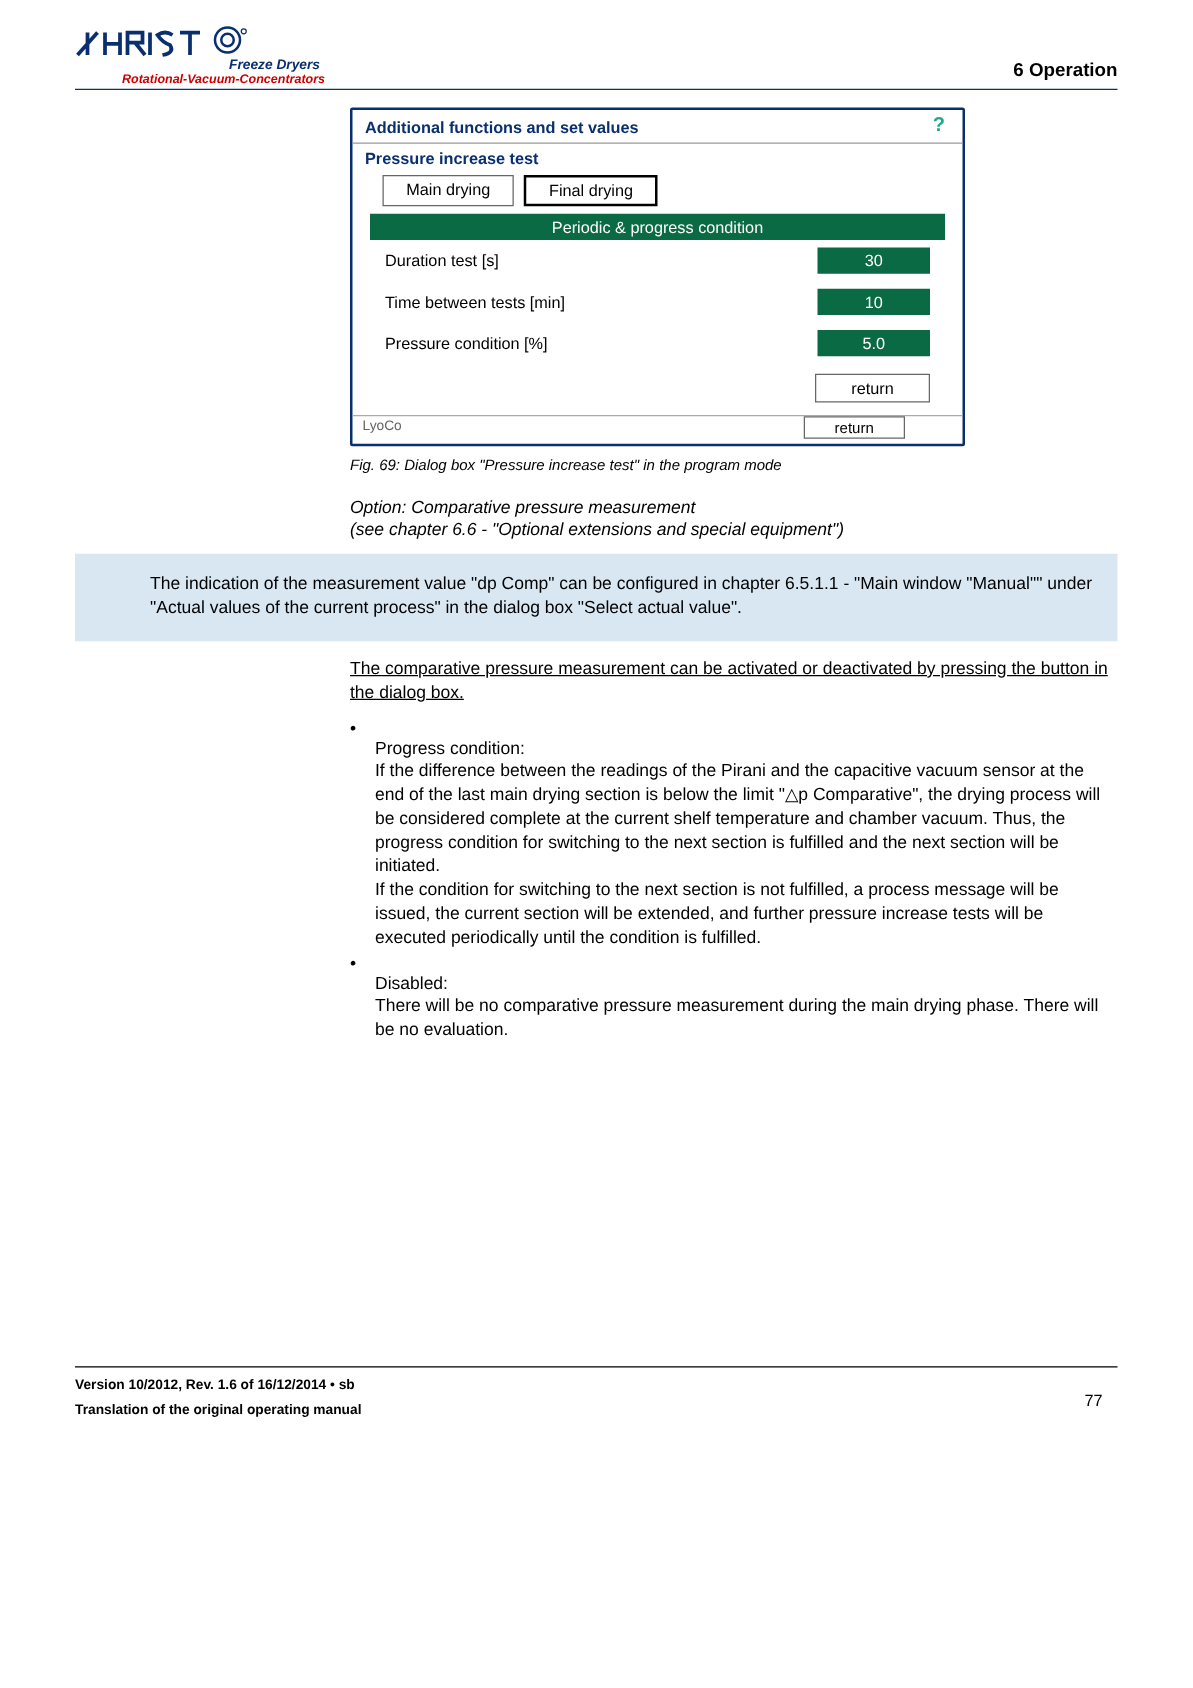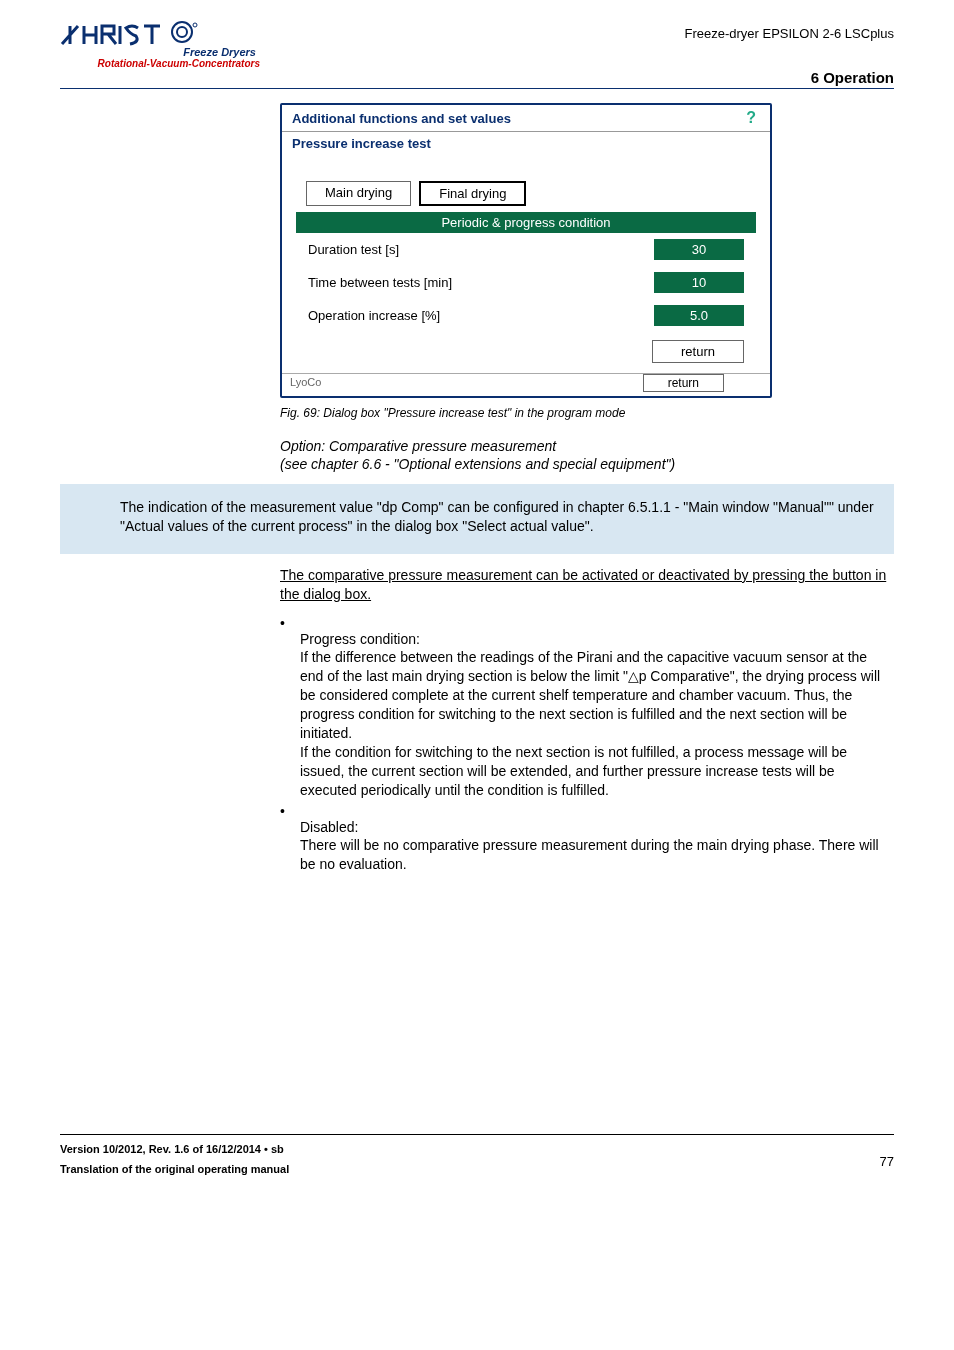"Freeze-dryer EPSILON 2-6 LSCplus" div.doc-title { html: <div>Freeze-dryer EPSILON 2-6 LSCplus</div> -> none }
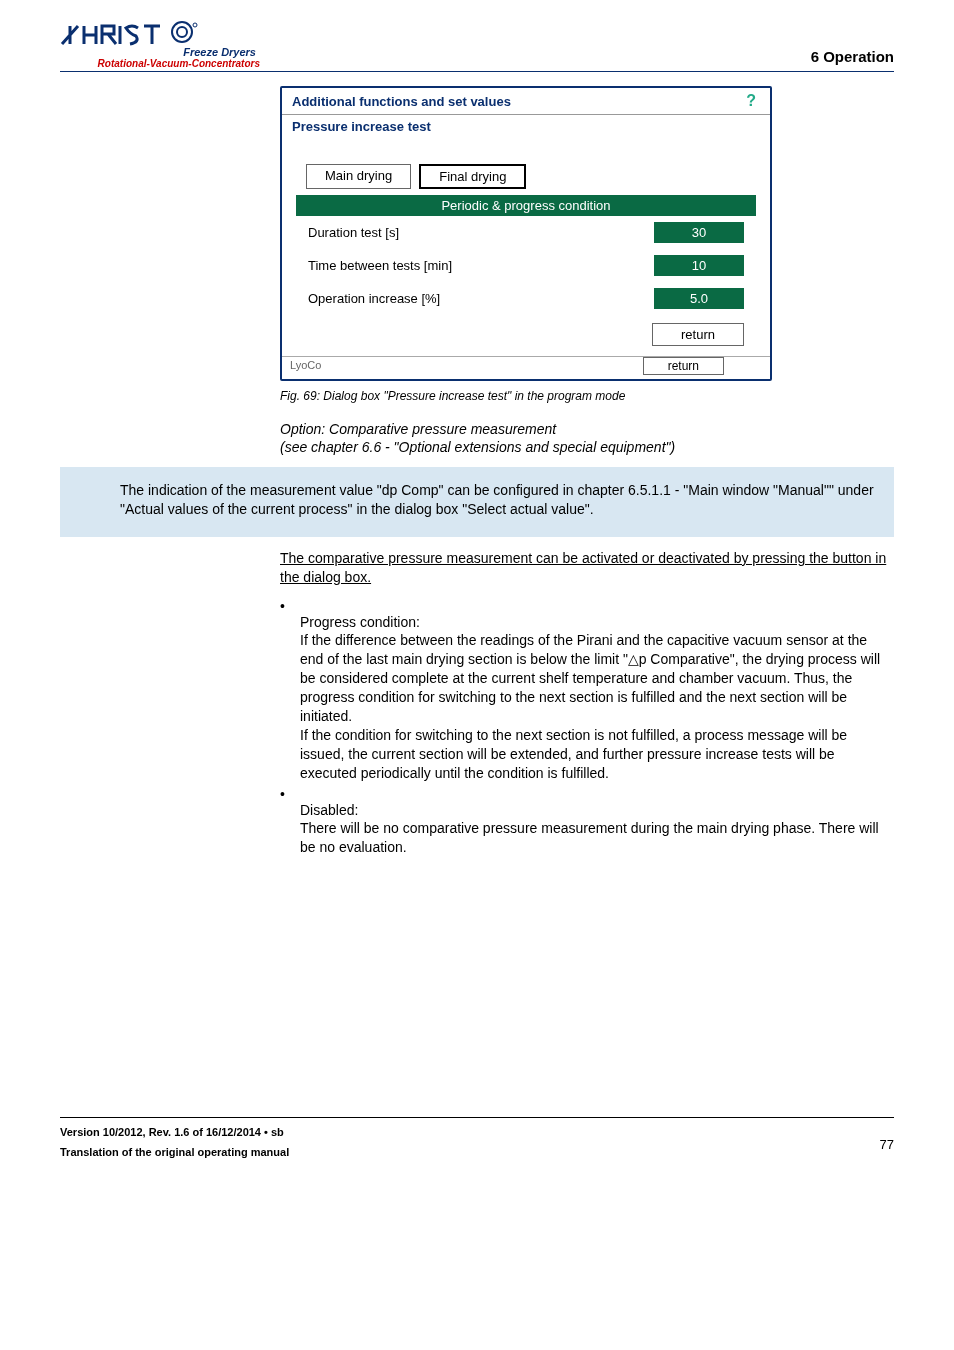"Main drying" .tabs { margin-top: 24px -> none }
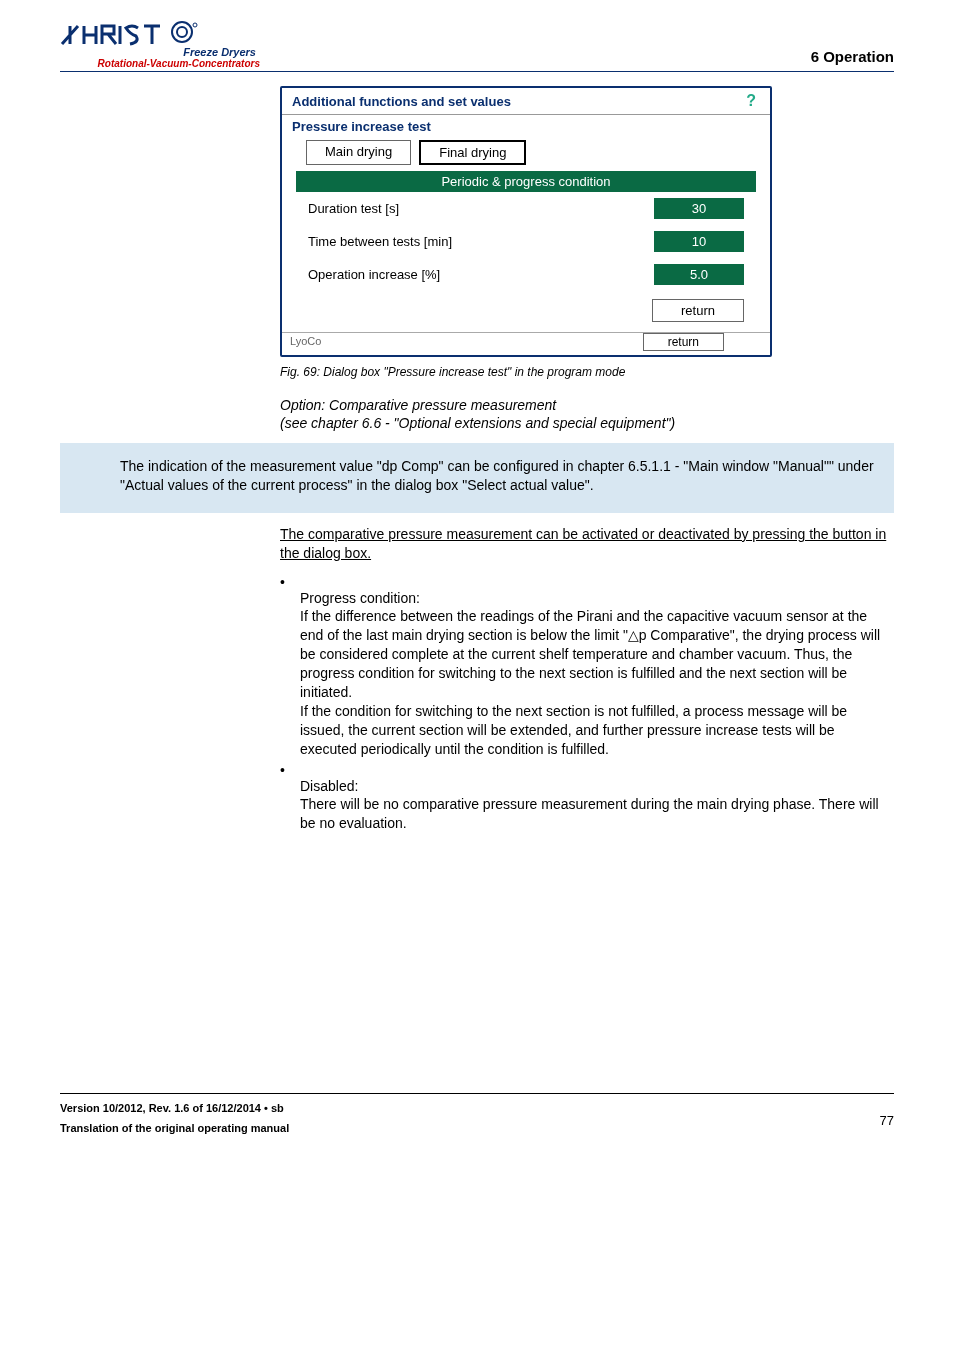"Operation increase [%]" span { text: Operation increase -> Pressure condition }
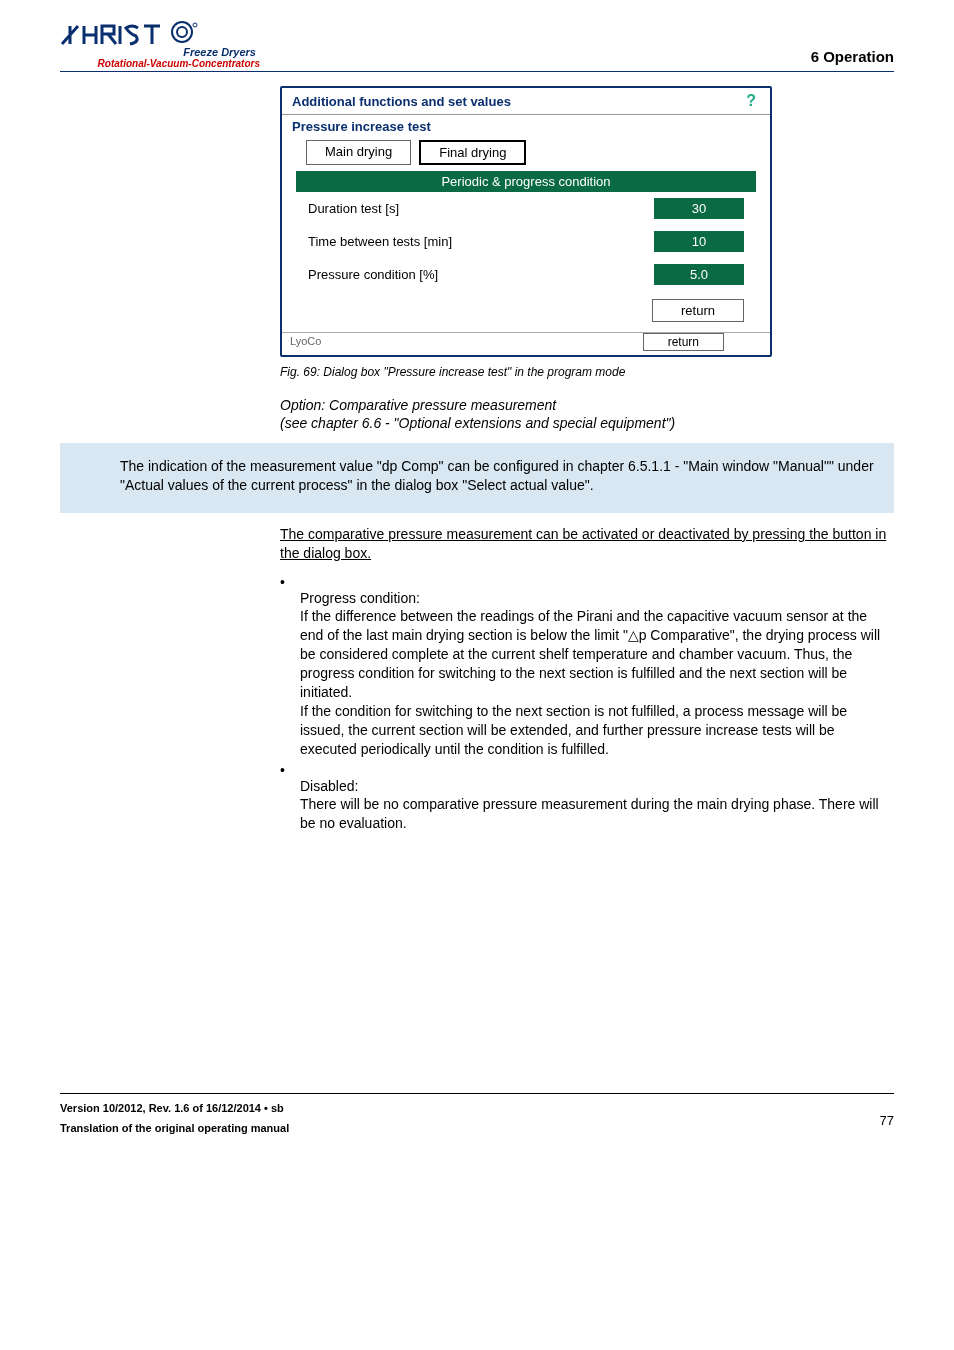"77" .page-num { right: 0 -> 12px }
